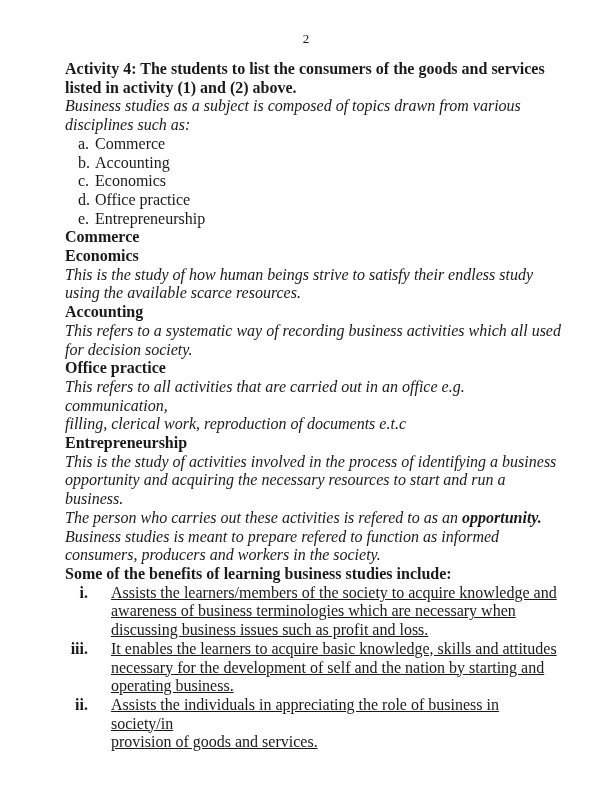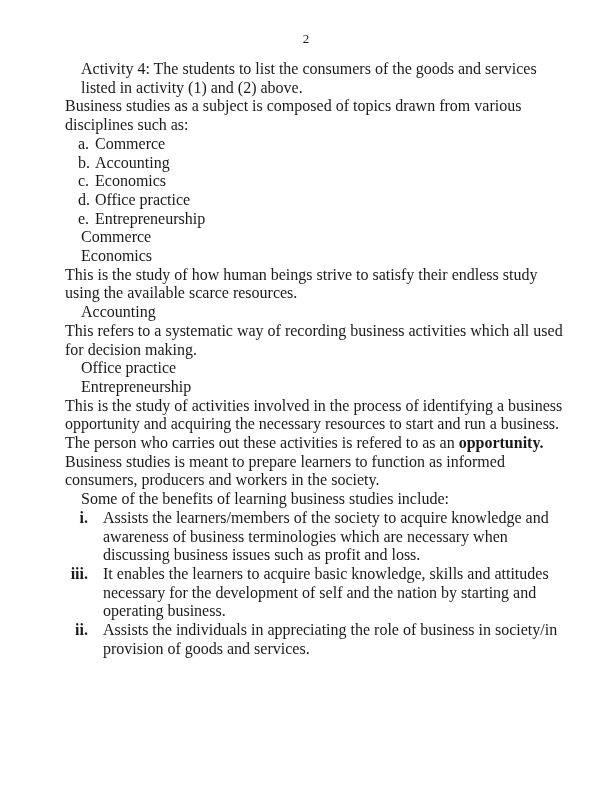"Activity 4: The students to" .heading { font-weight: normal -> bold; margin-left: 16px -> none }
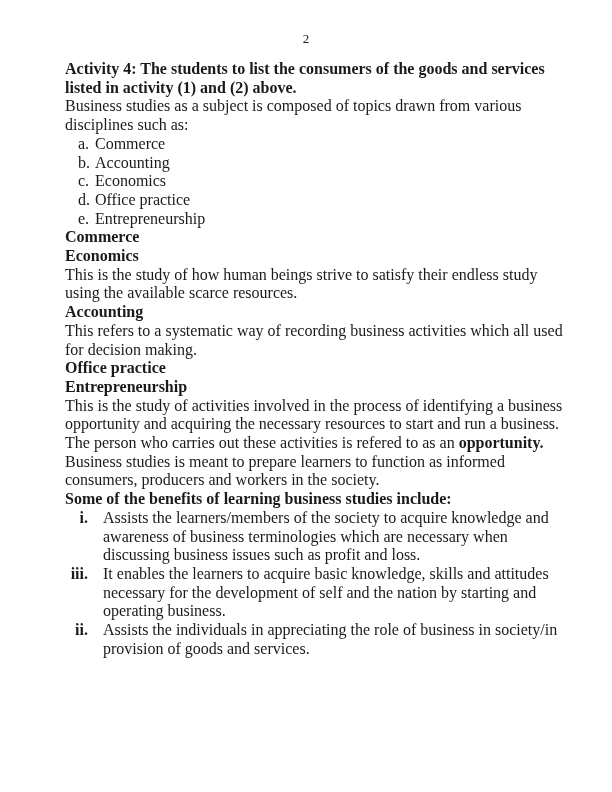"Business studies as a subject" .para { font-style: none -> italic }
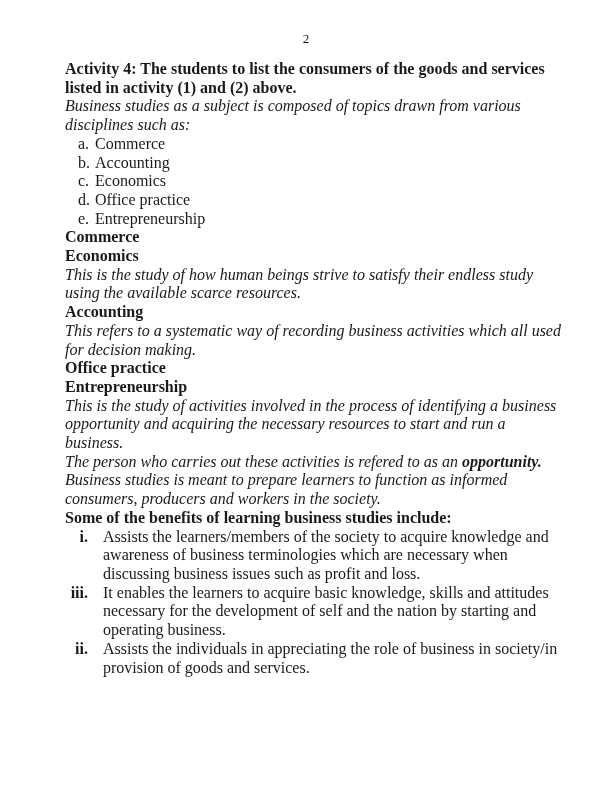"This refers to a systematic" div.para { text: making -> society }
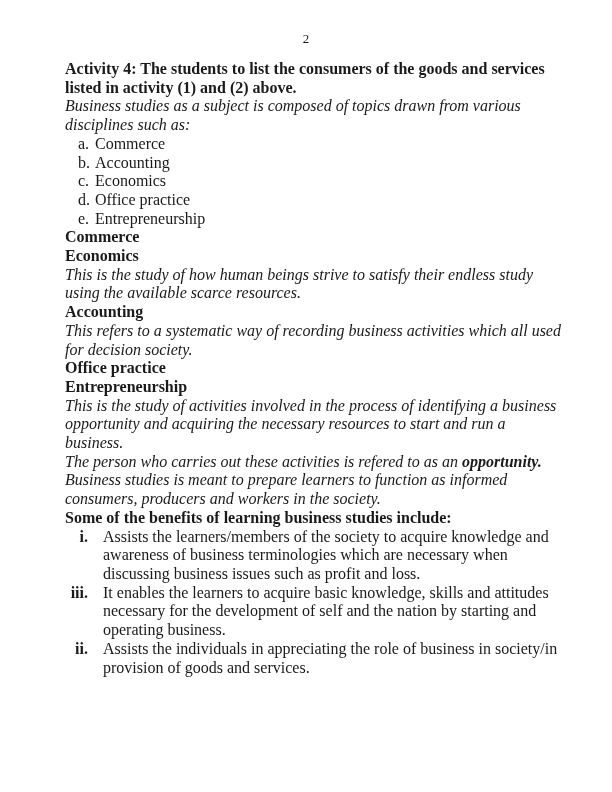"This refers to all activities" div.para { html: none -> <div>This refers to all activities that are carried out in an office e.g. communication, filling, clerical work, reproduction of documents e.t.c</div> }
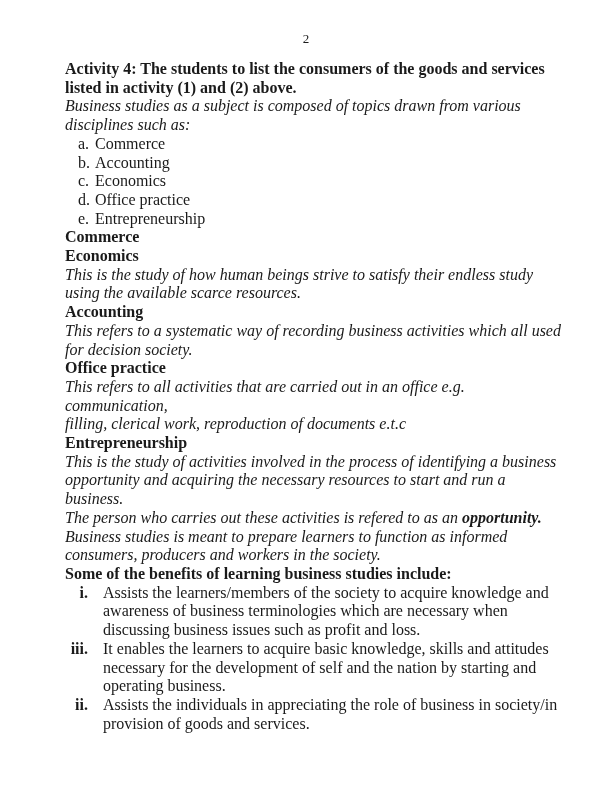"Business studies is meant to" div.para { text: learners -> refered }
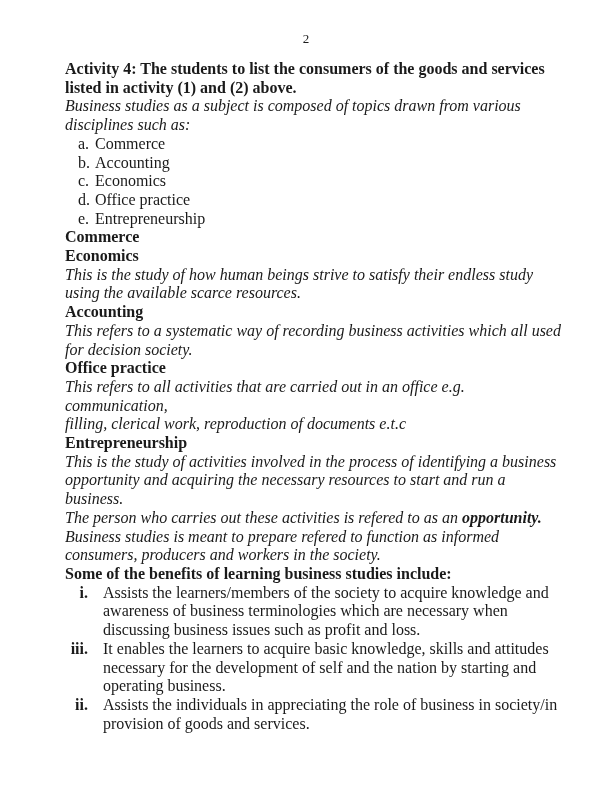"Assists the learners/members of the" .roman-text { margin-left: 15px -> 23px; text-decoration: none -> underline }
